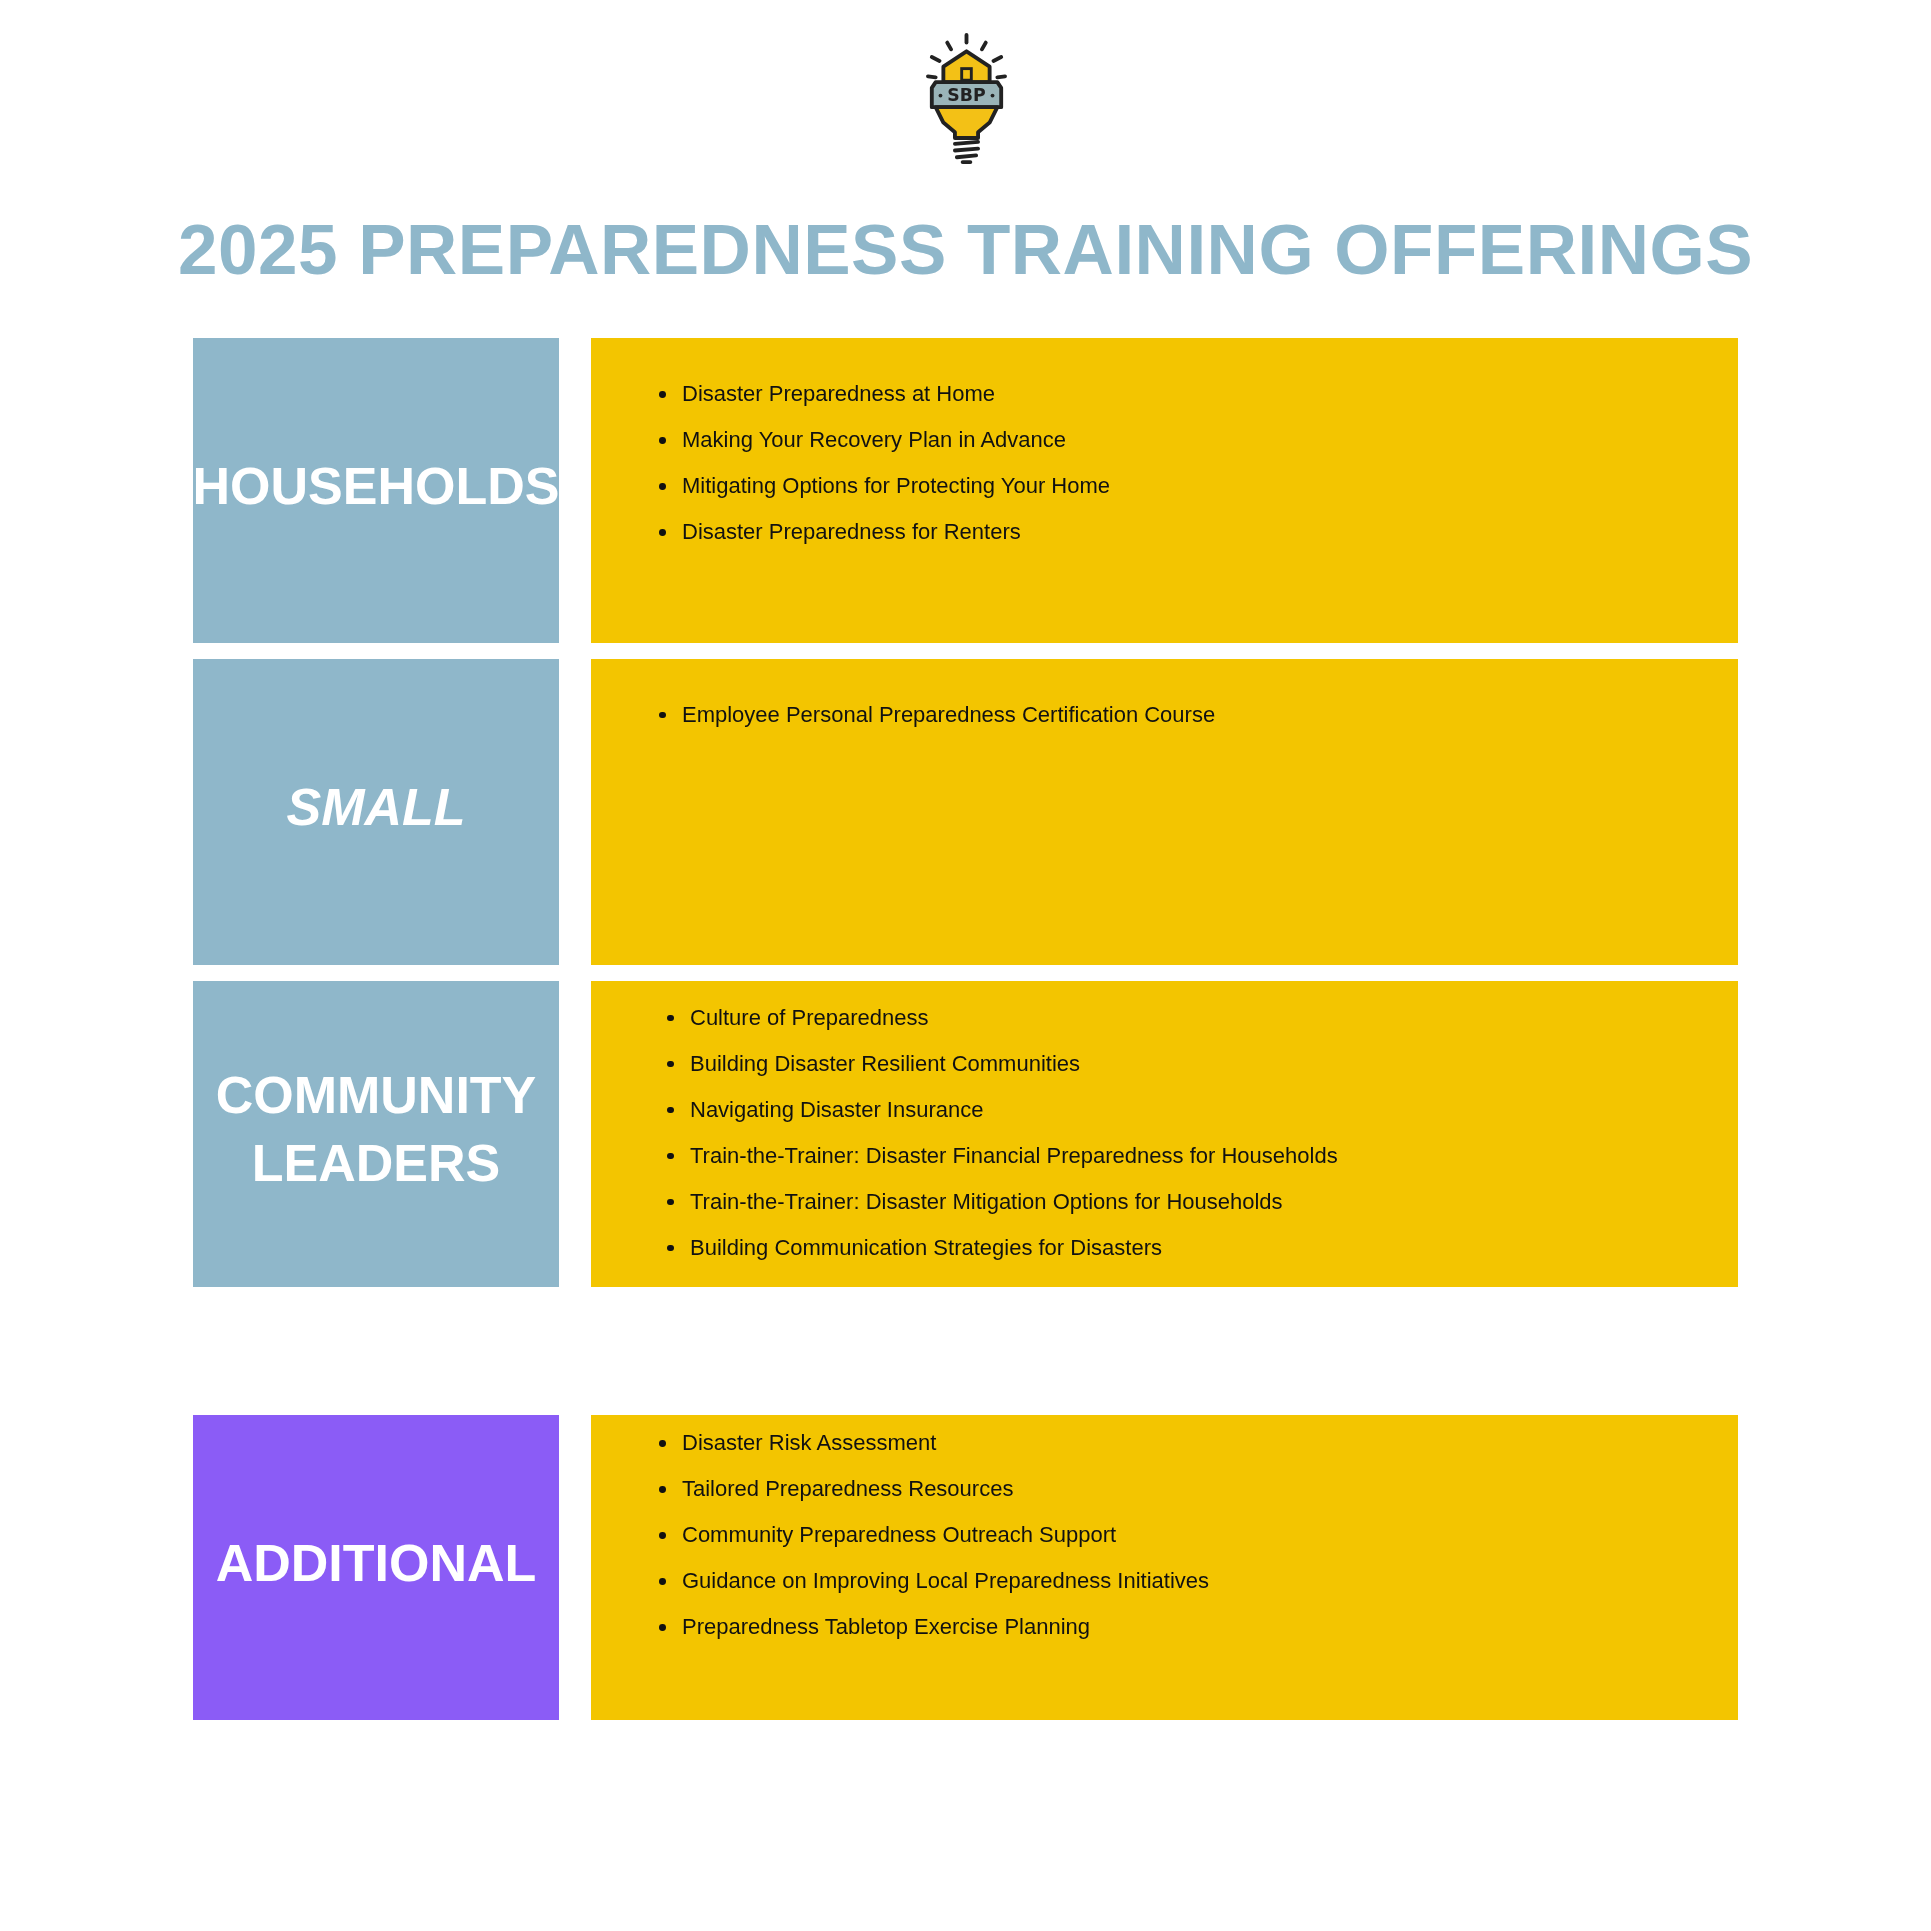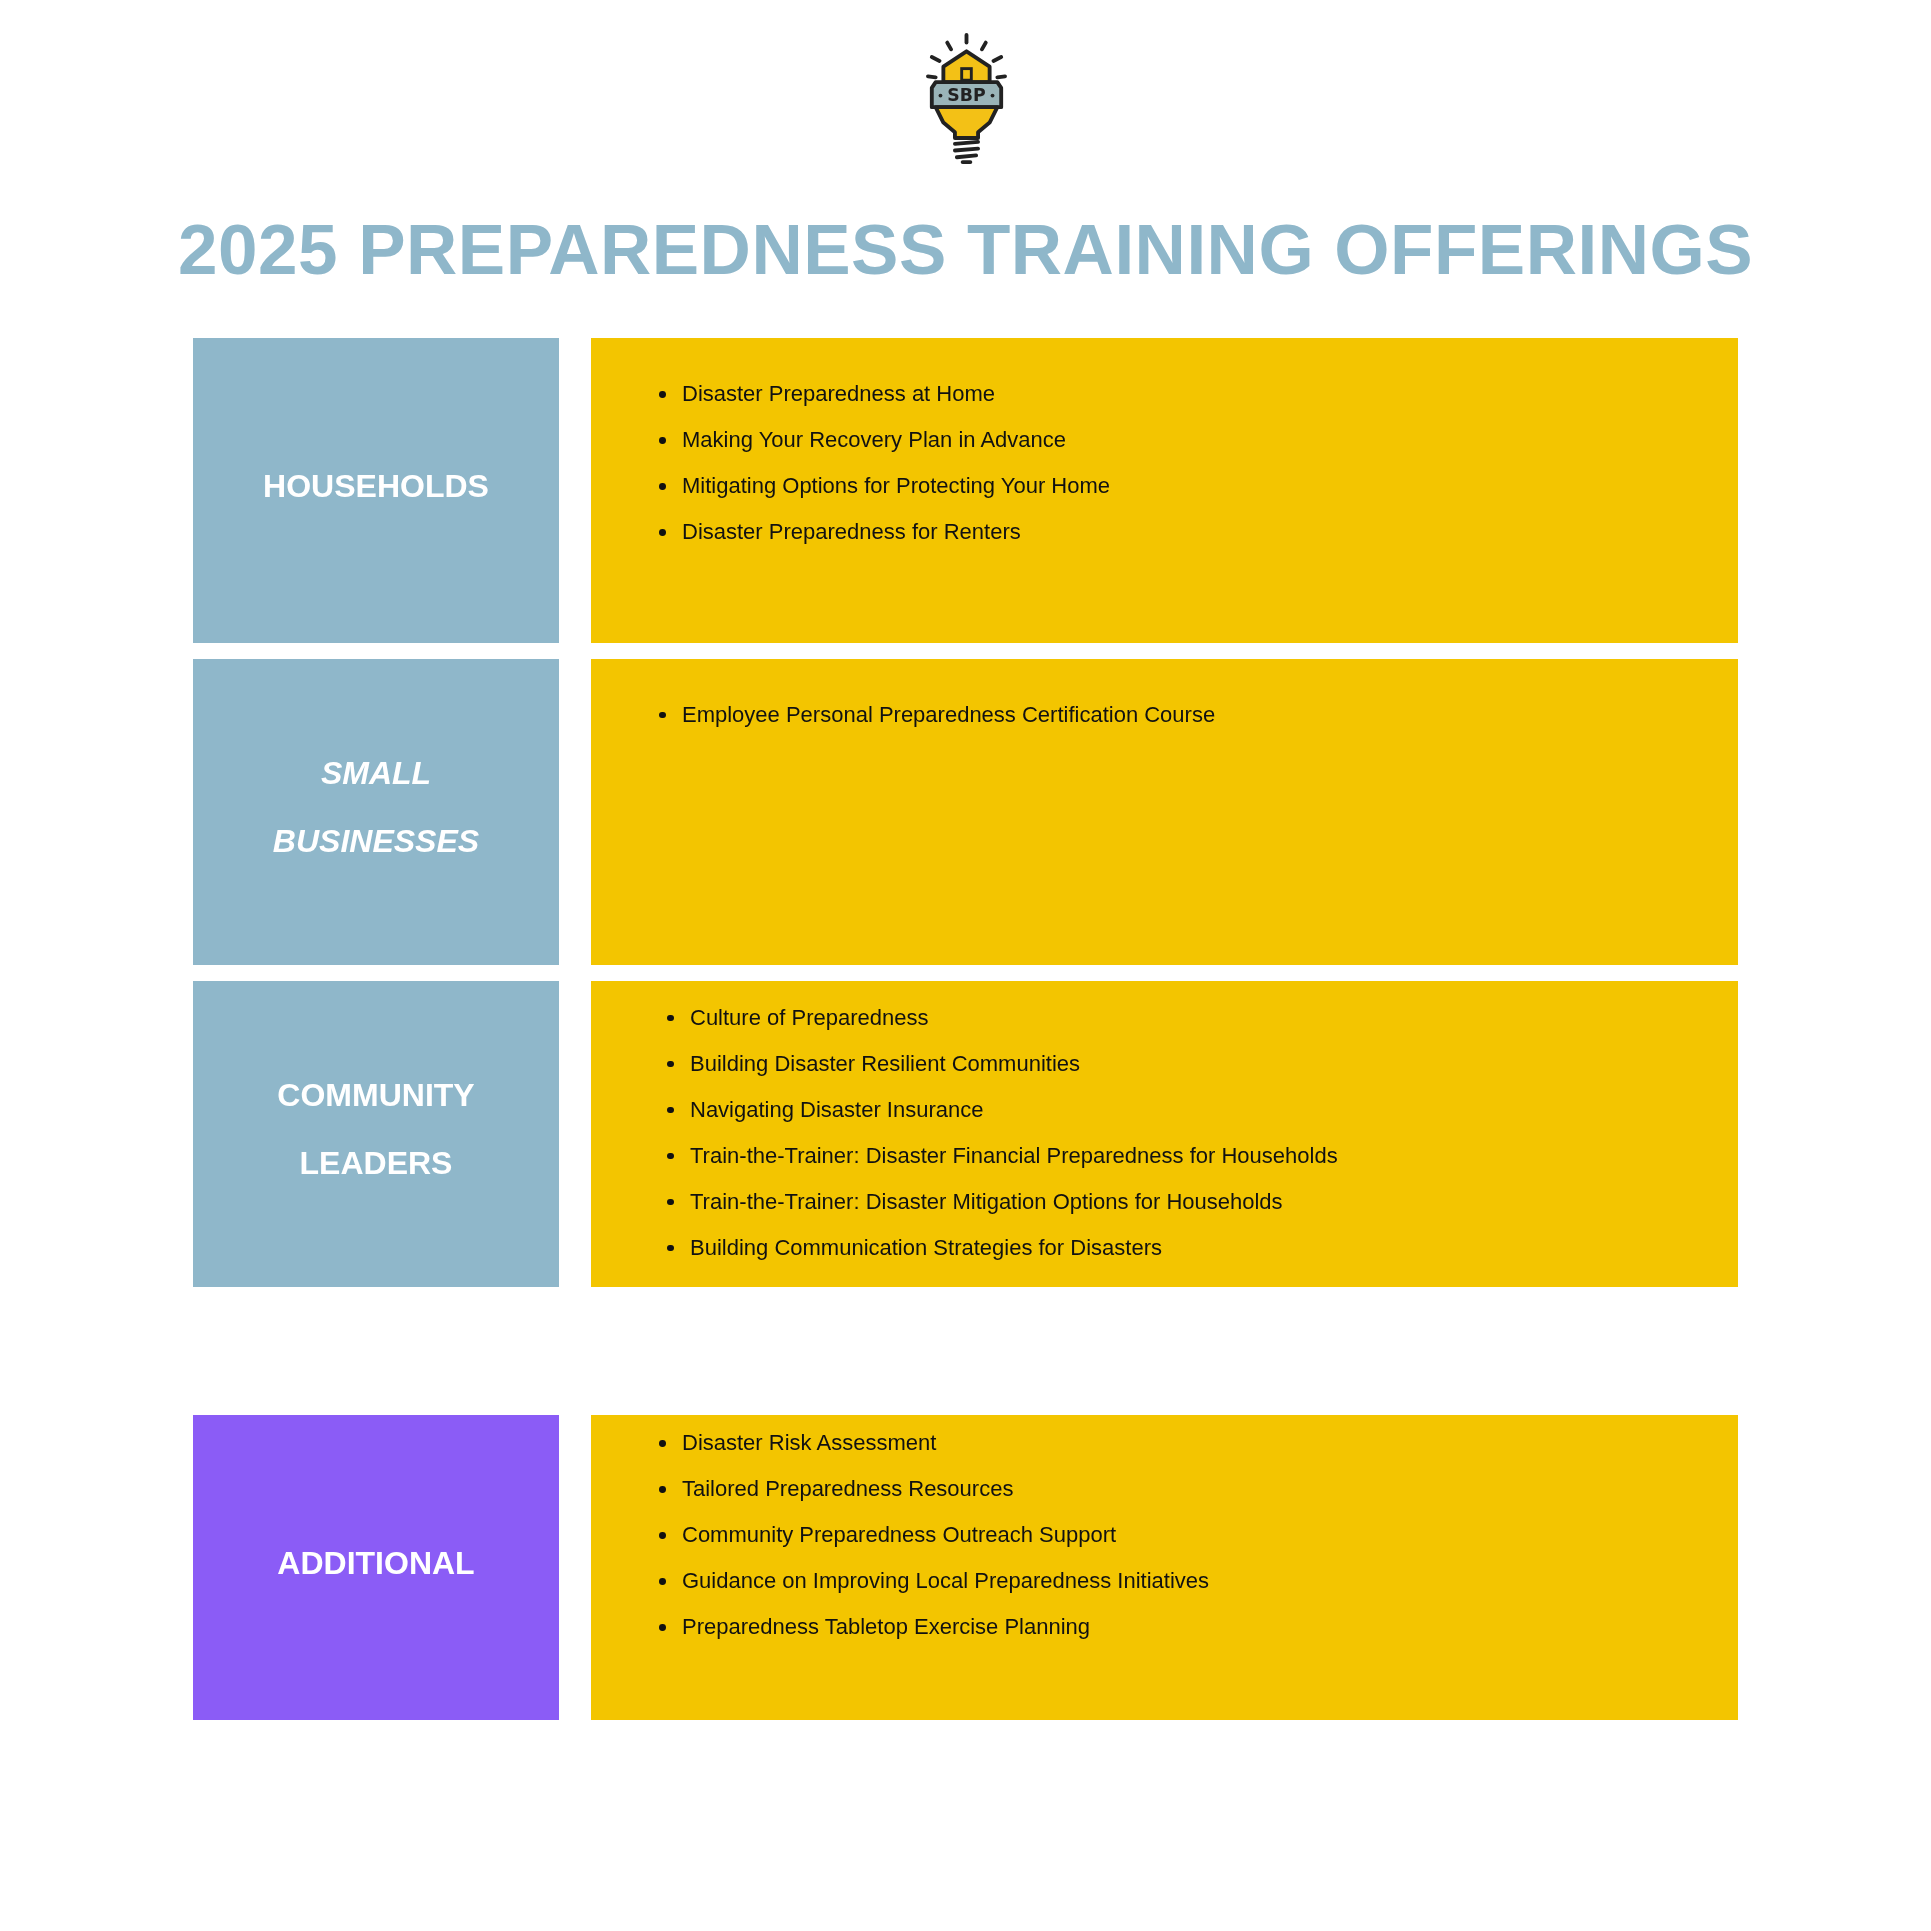"HOUSEHOLDS" .cat { font-size: 32px -> 52px }
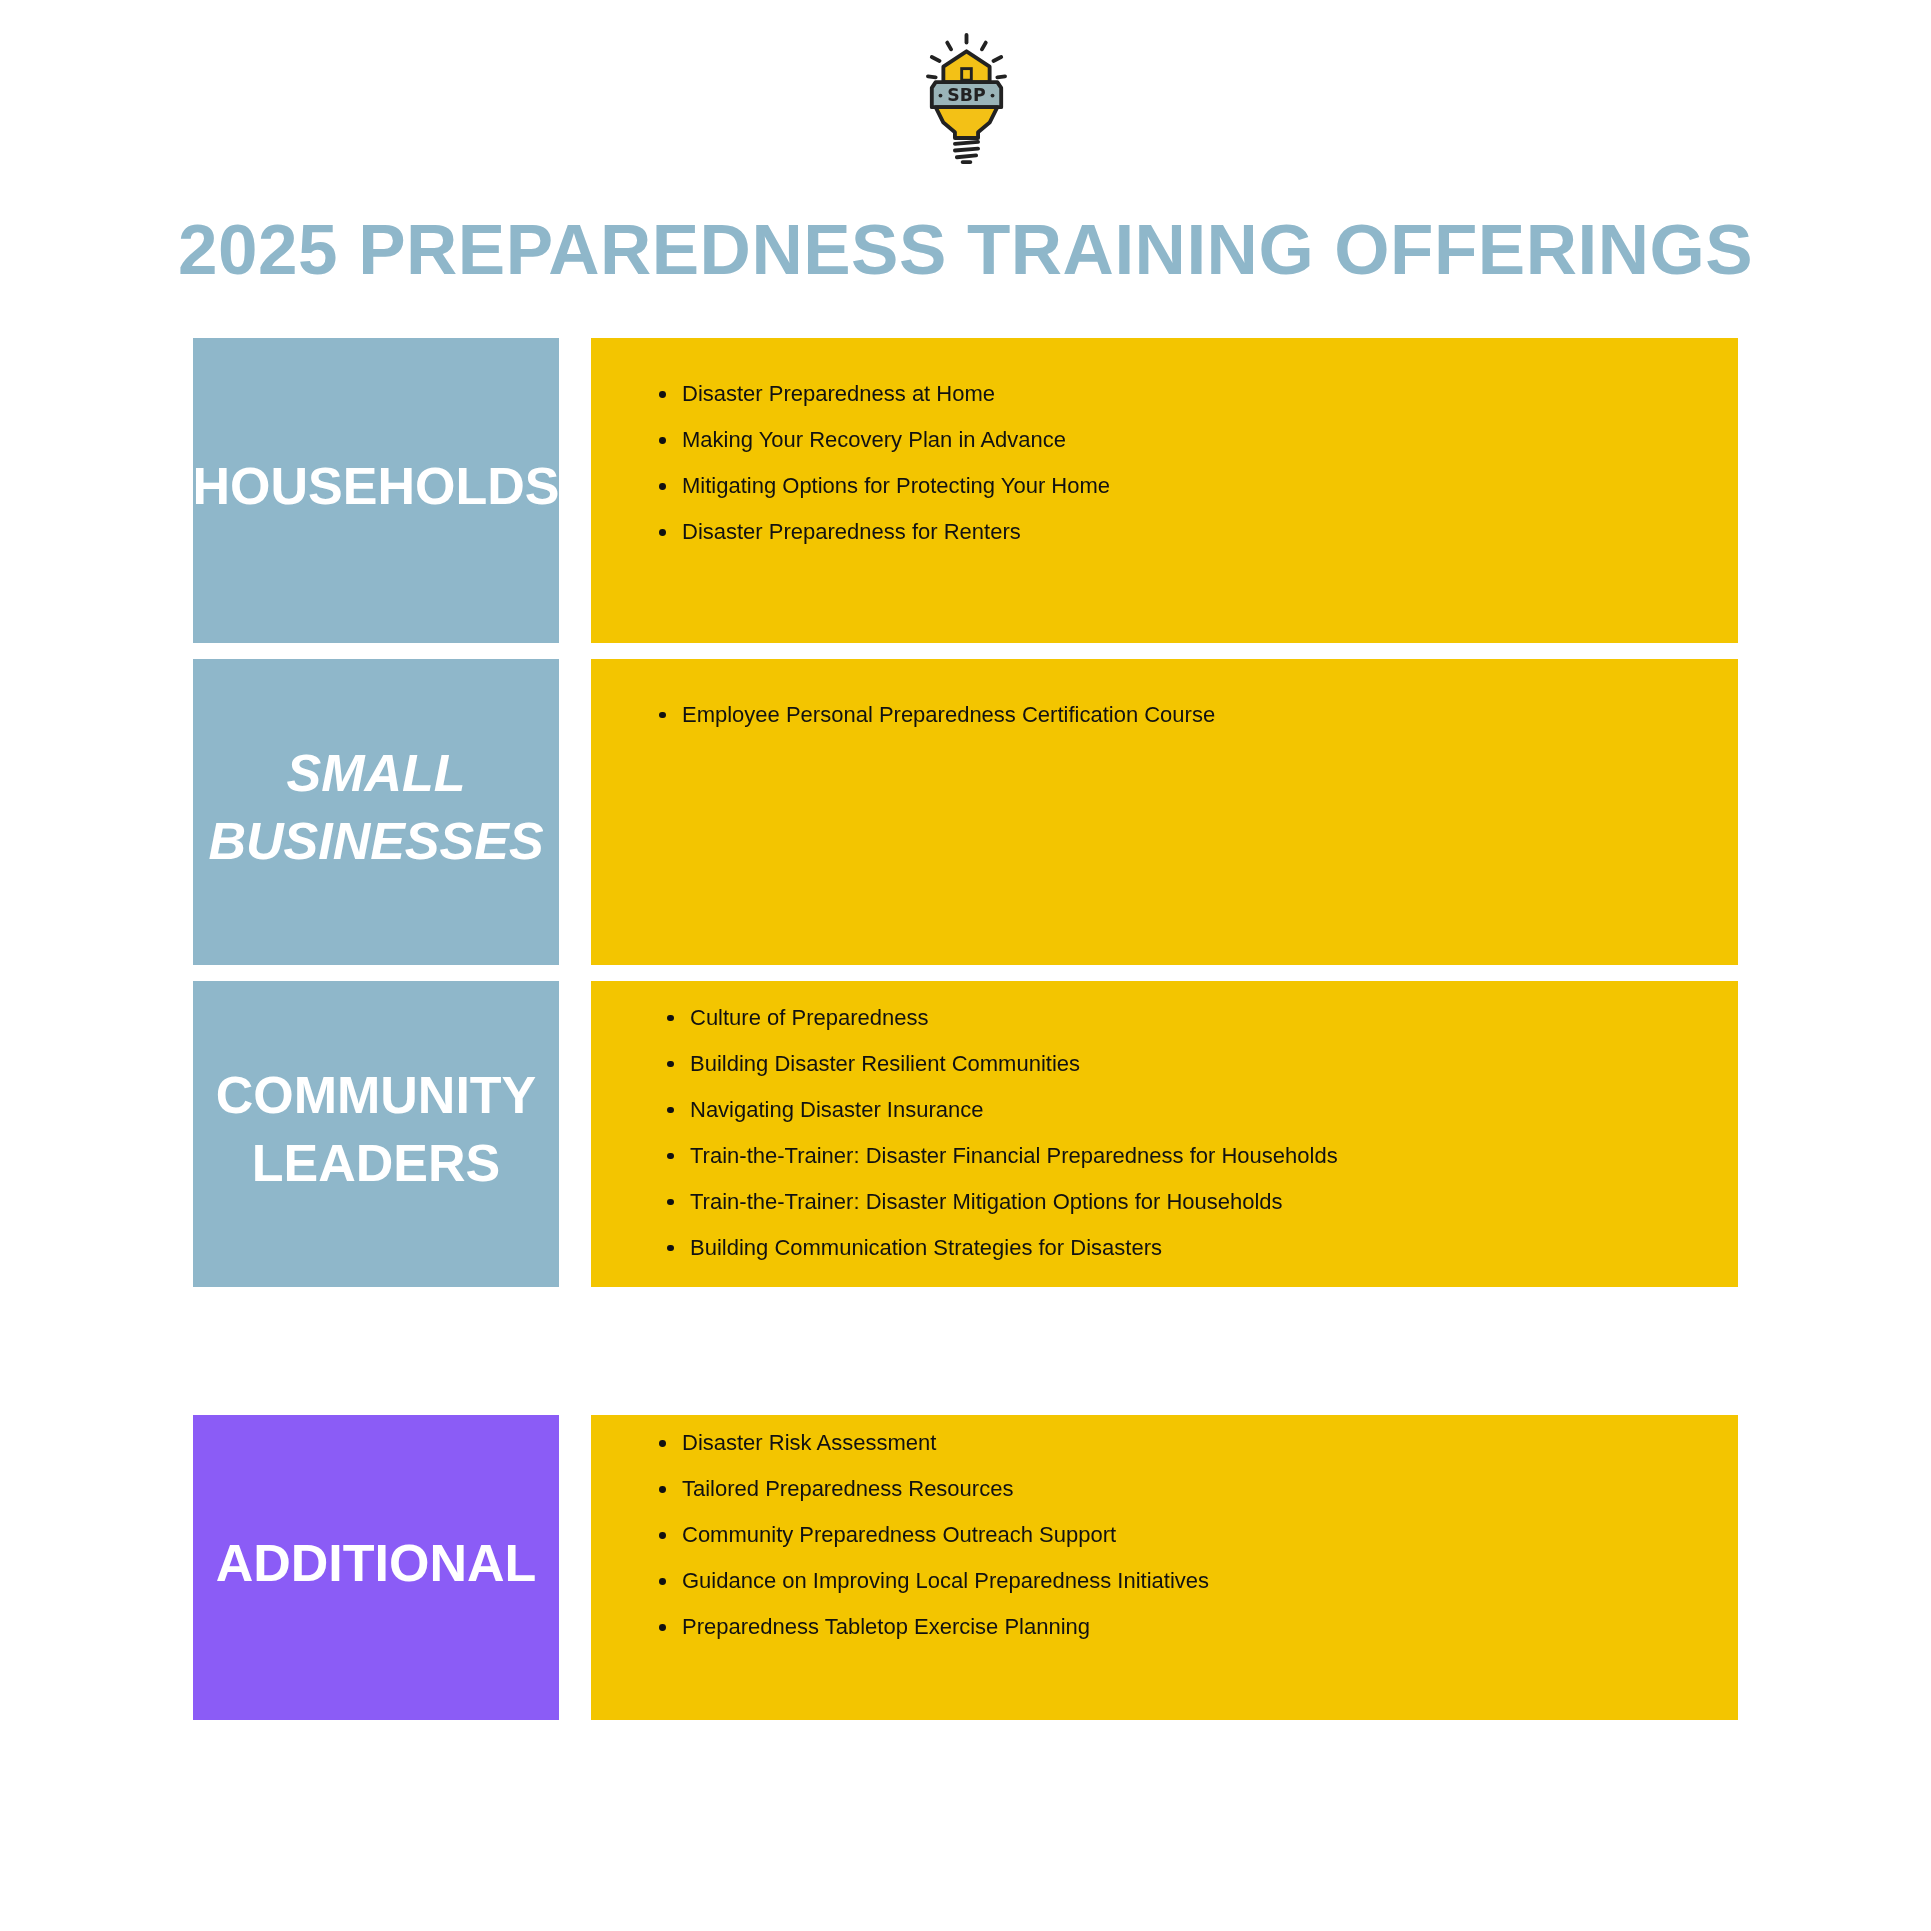"BUSINESSES" div { html: <div>BUSINESSES</div> -> none }
